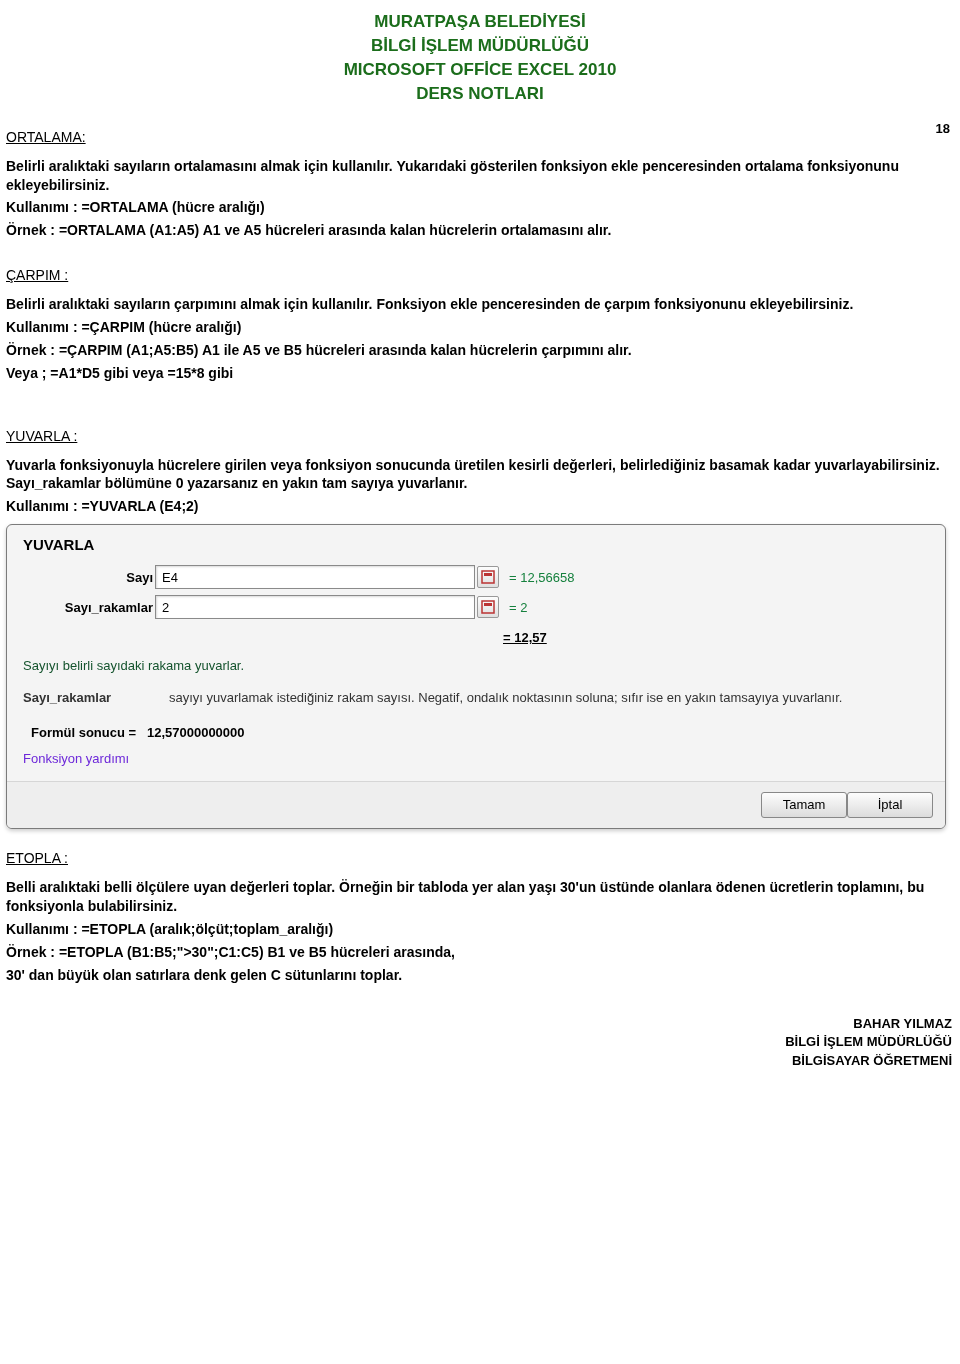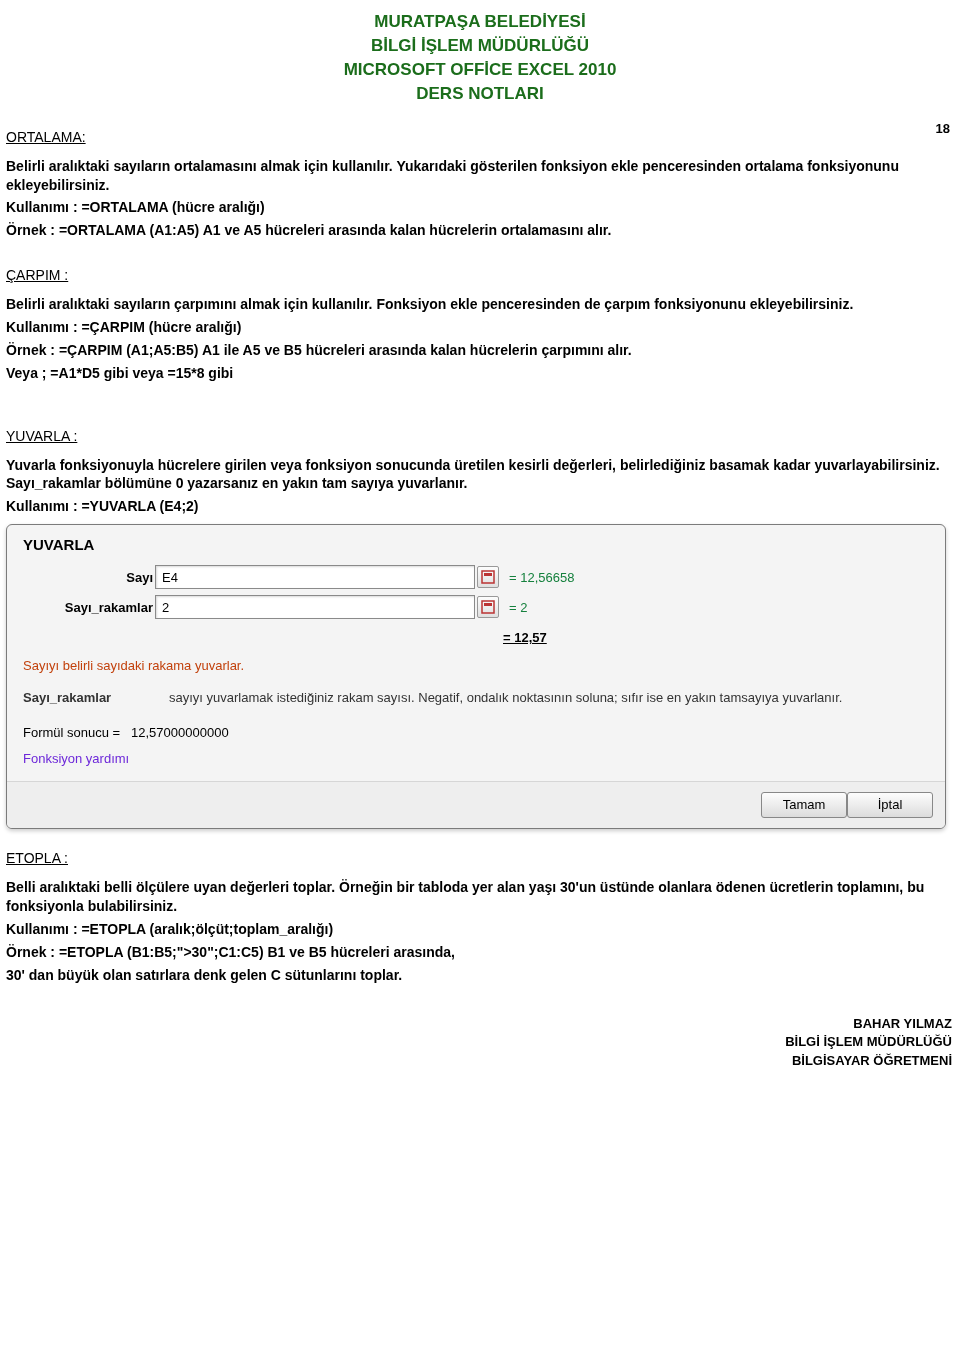"Sayıyı belirli sayıdaki rakama yuvarlar." .desc1 { color: #c2410c -> #14532d }
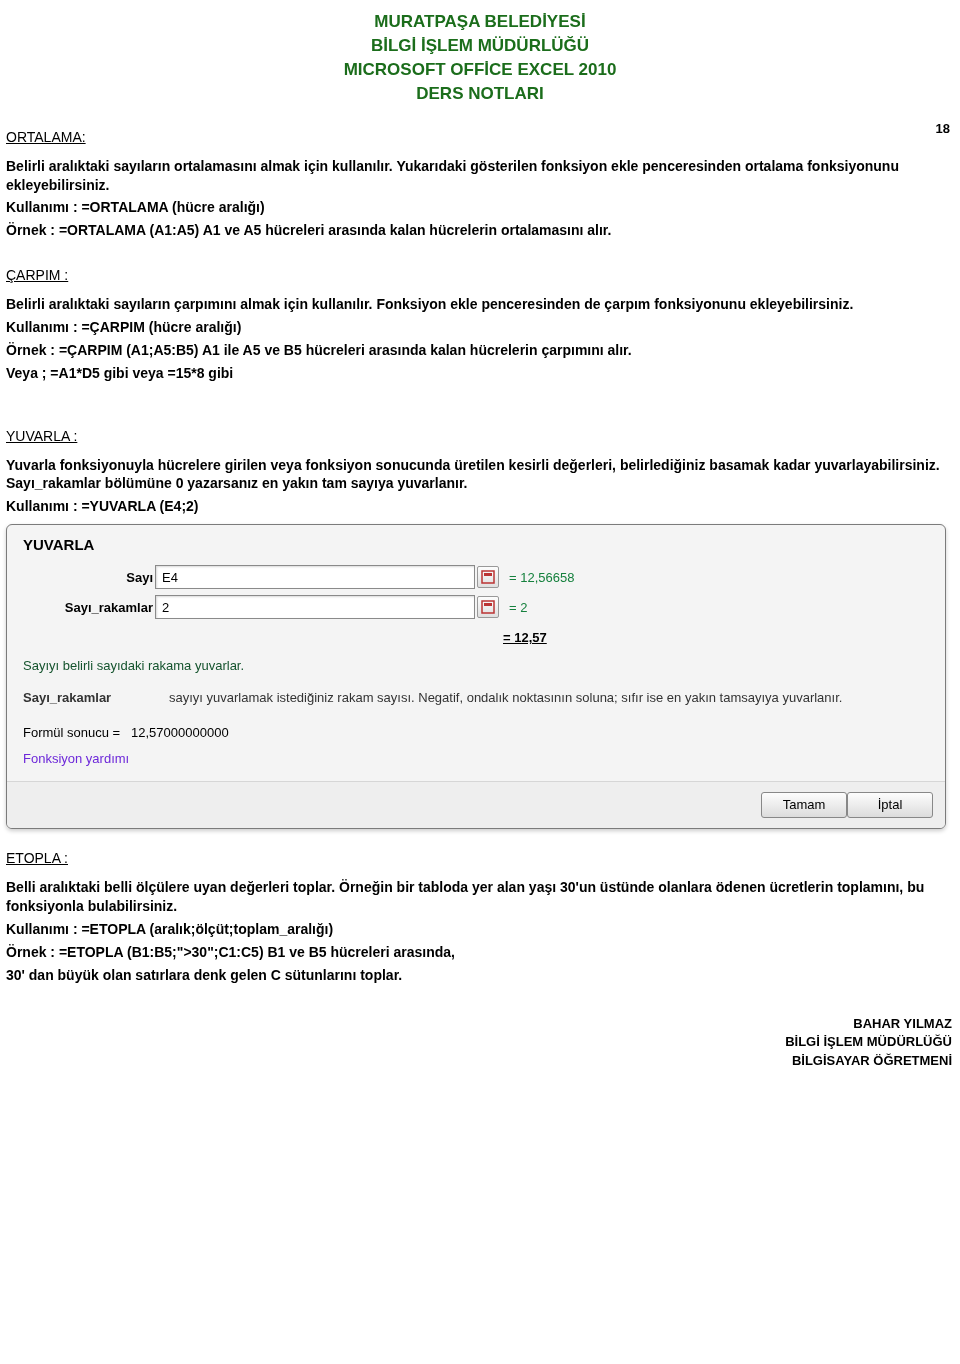"Formül sonucu = 12,57000000000" .result-row { font-weight: none -> bold; margin: 8px 0 -> 8px 8px }
